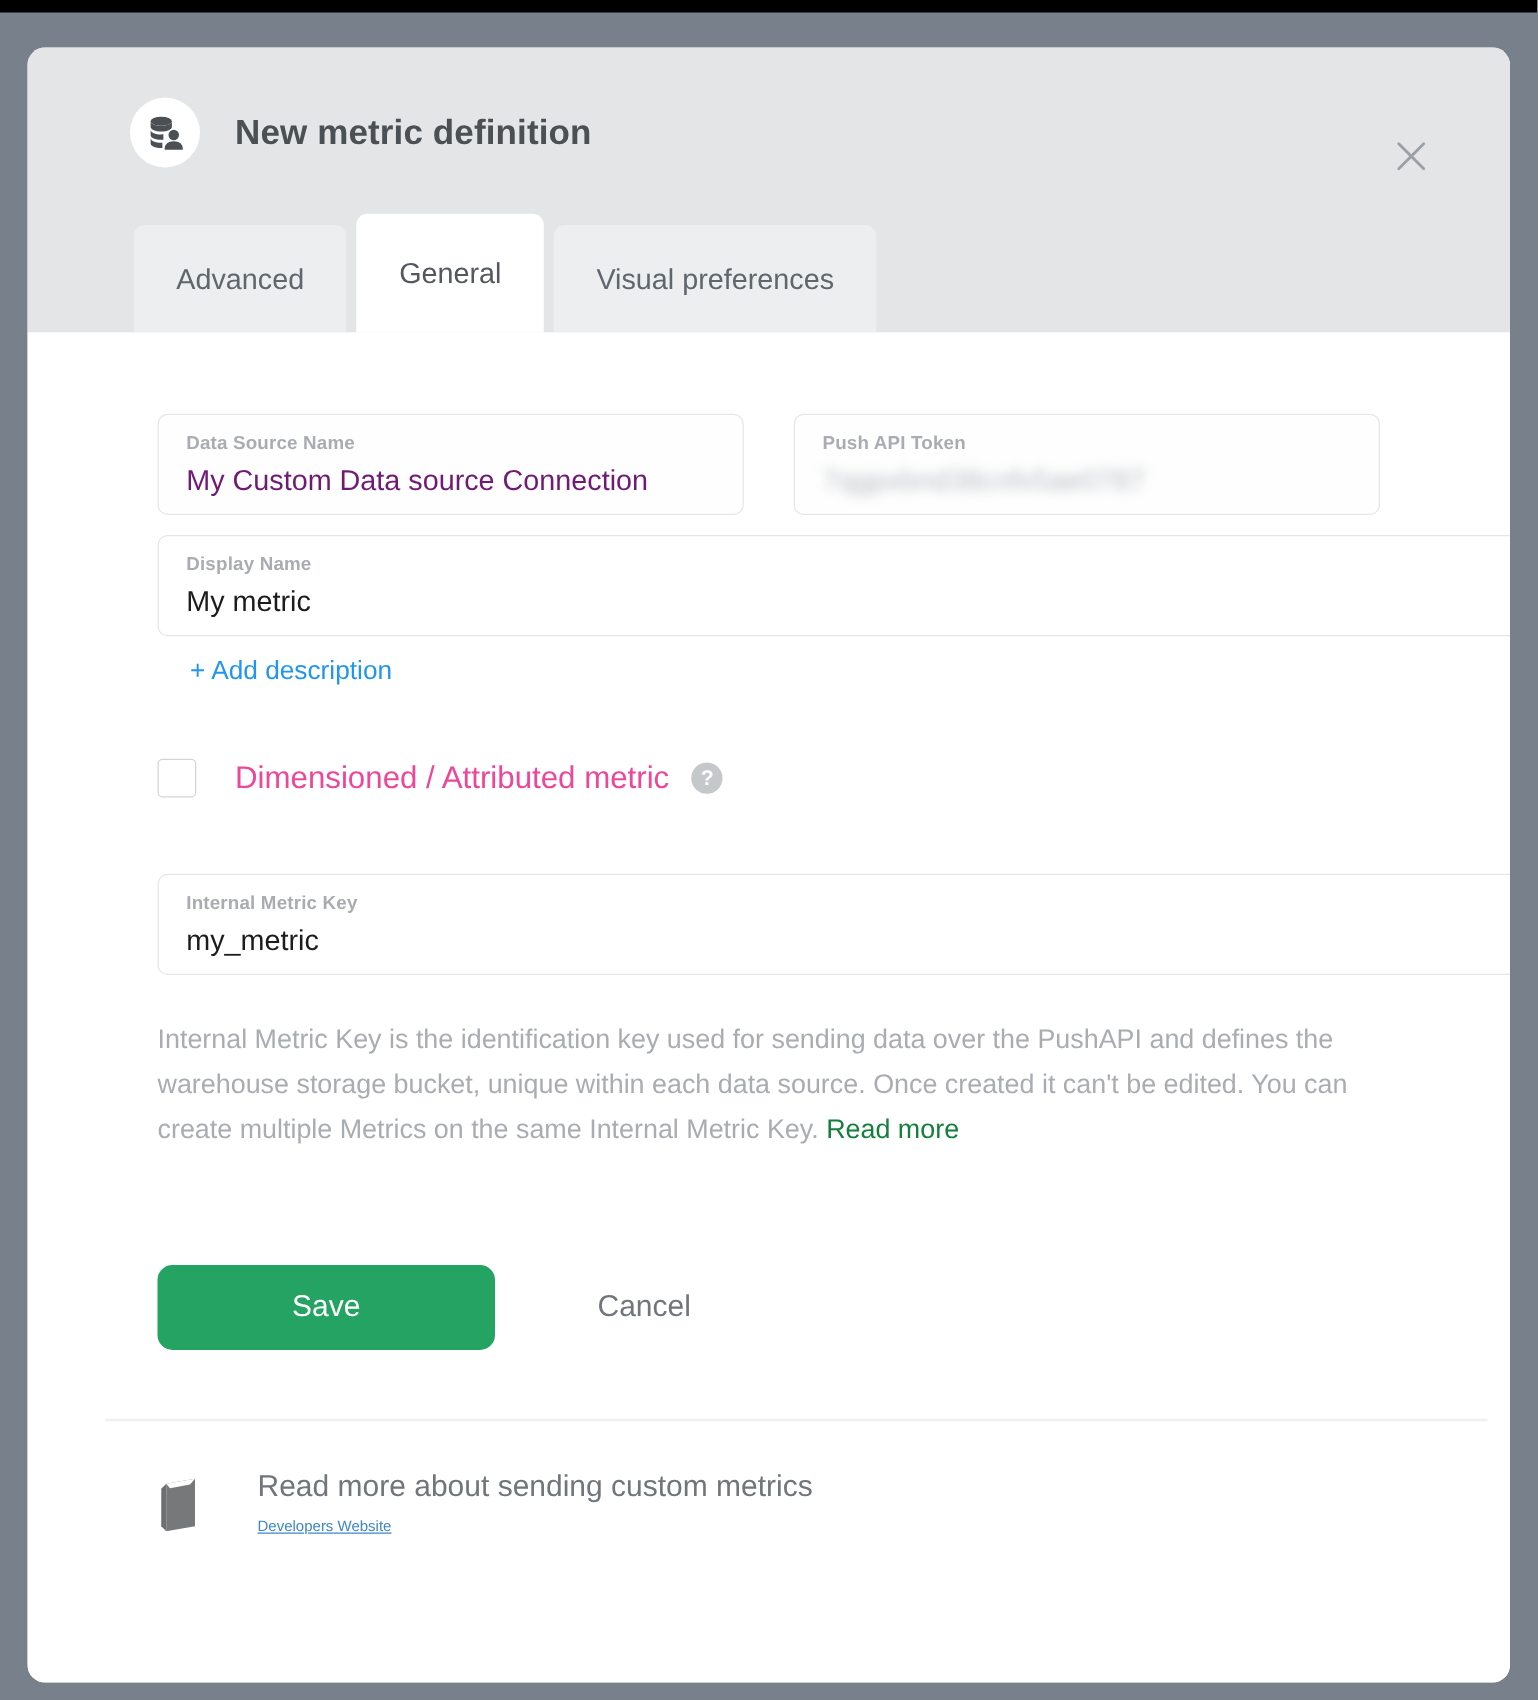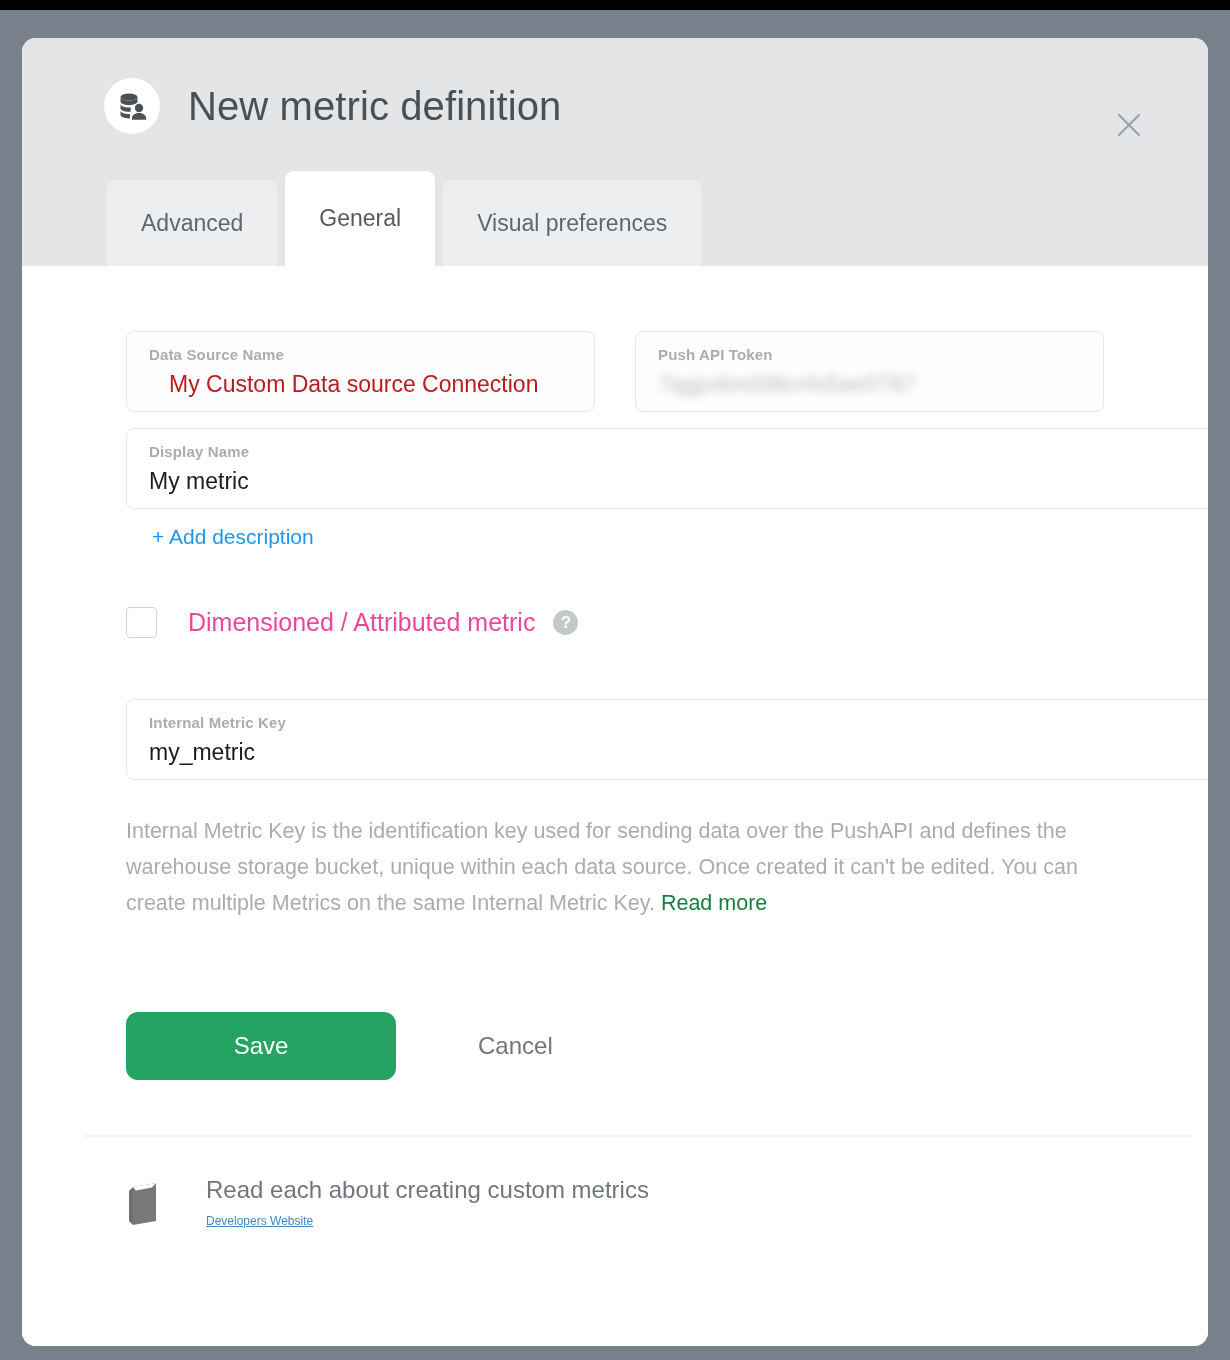"New metric definition" .header-title { font-size: 40px -> 28px; font-weight: normal -> bold }
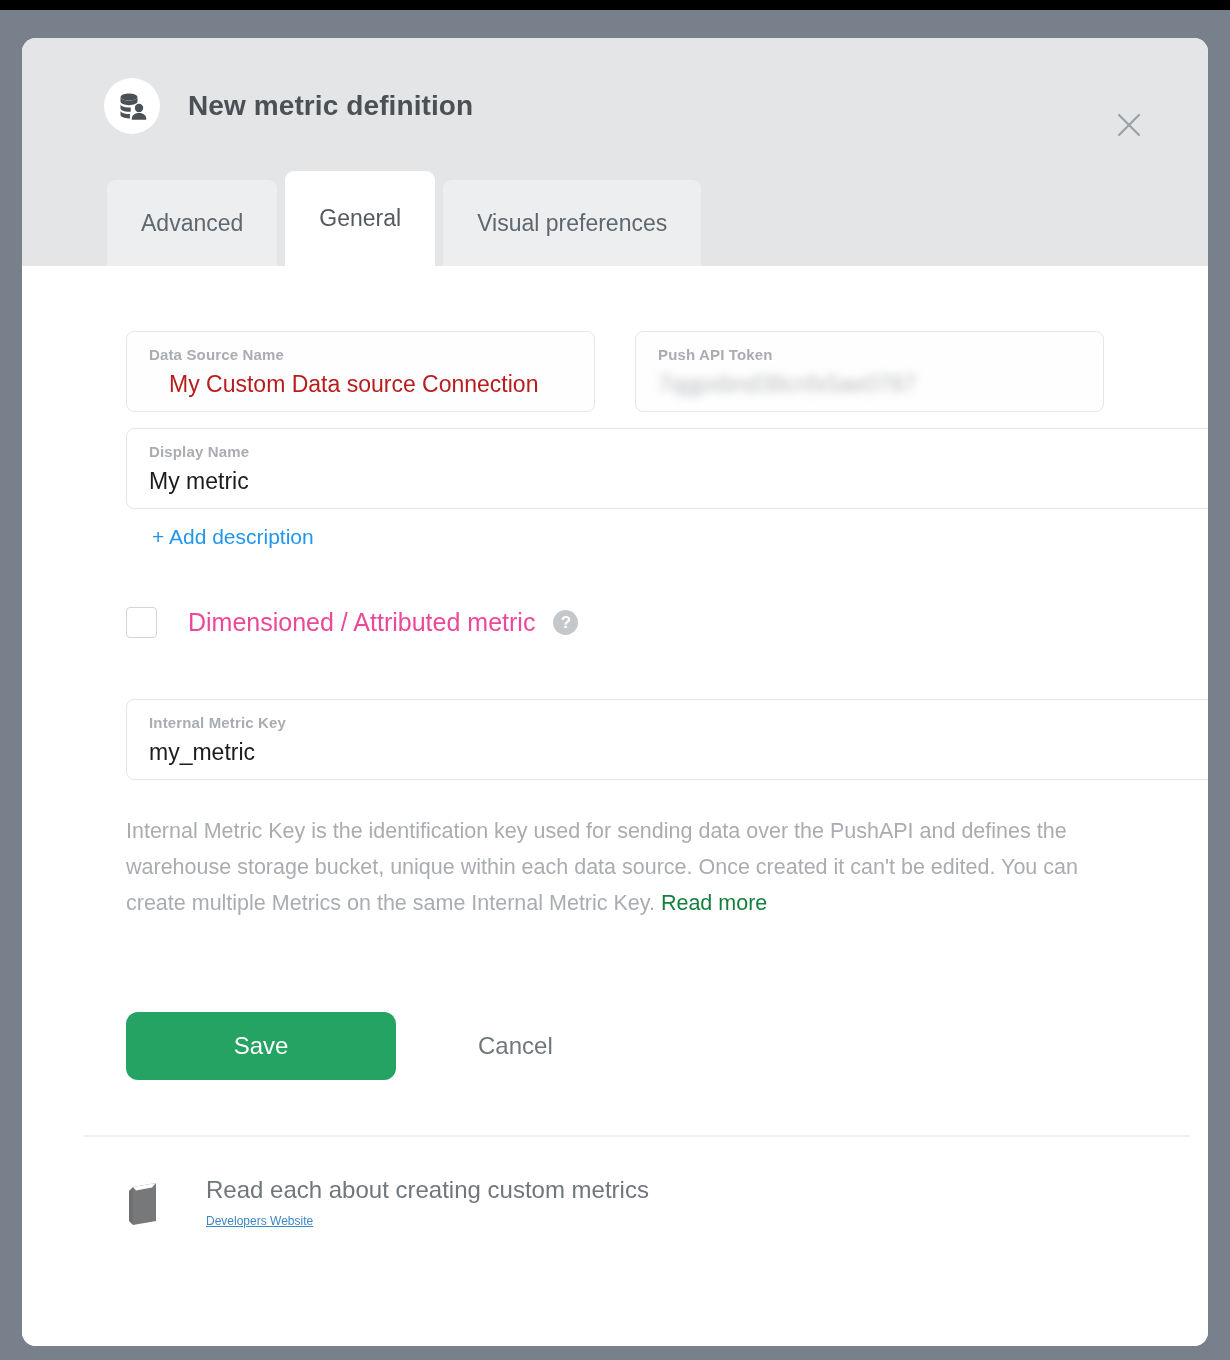"My Custom Data source Connection" .field-value.muted { color: #b91c1c -> #701a75; margin-left: 20px -> none }
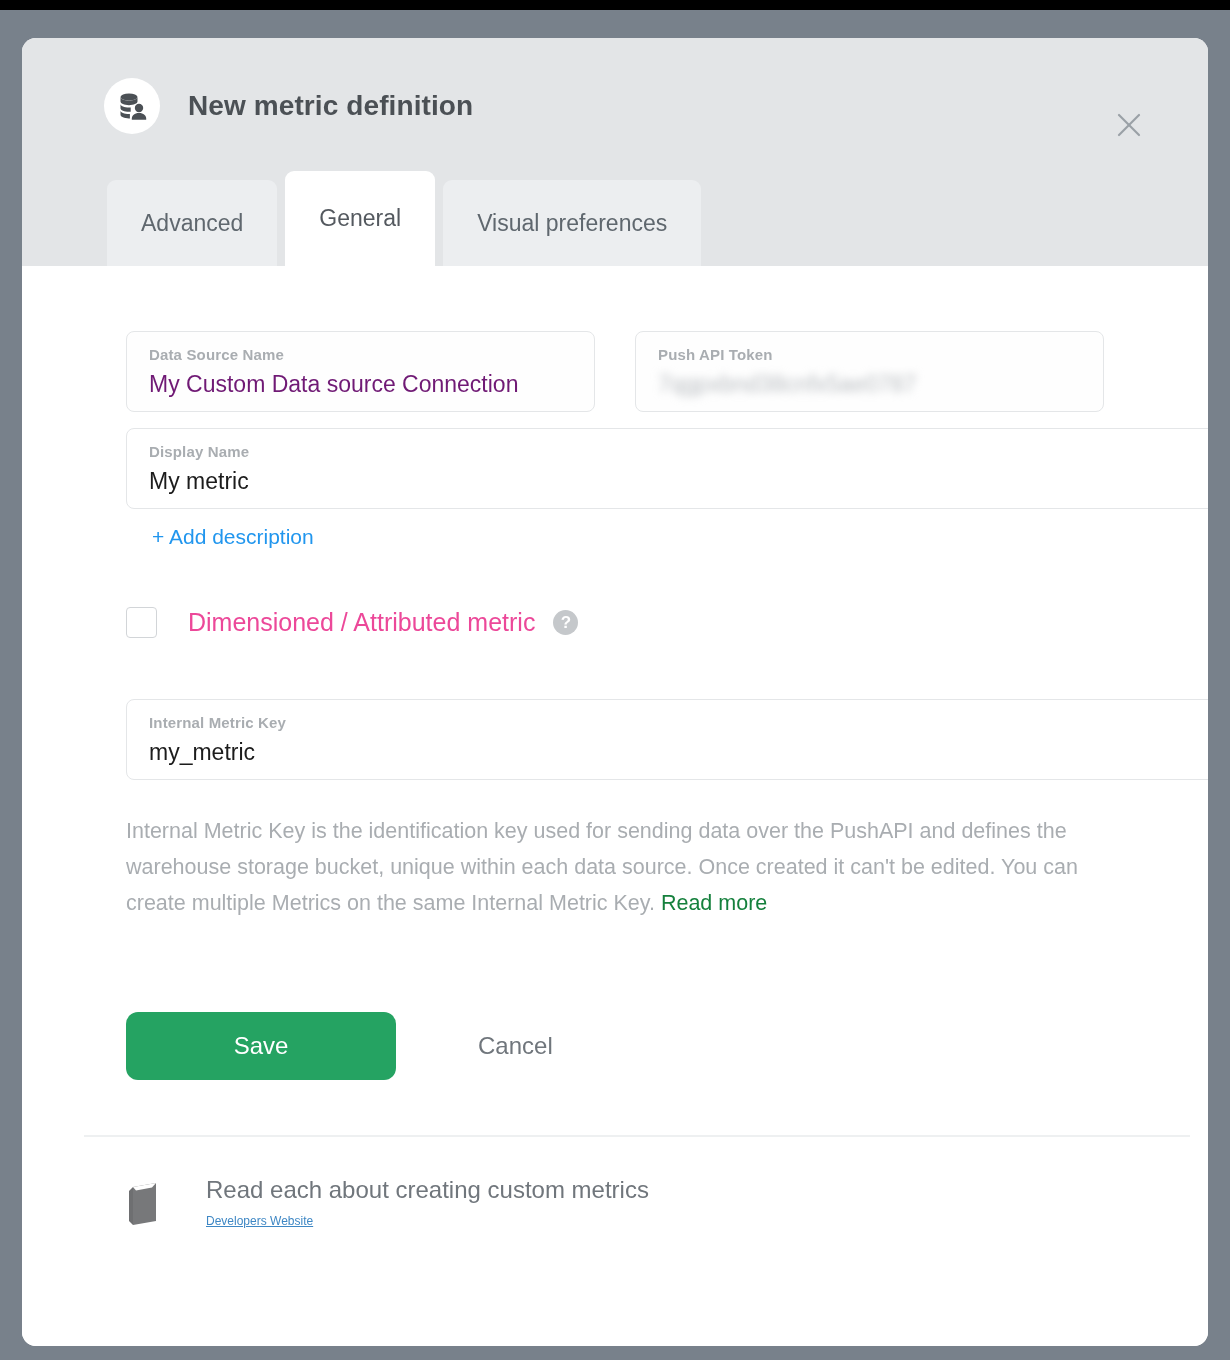"Read each about creating custom" div.footer-title { text: each about creating -> more about sending }
